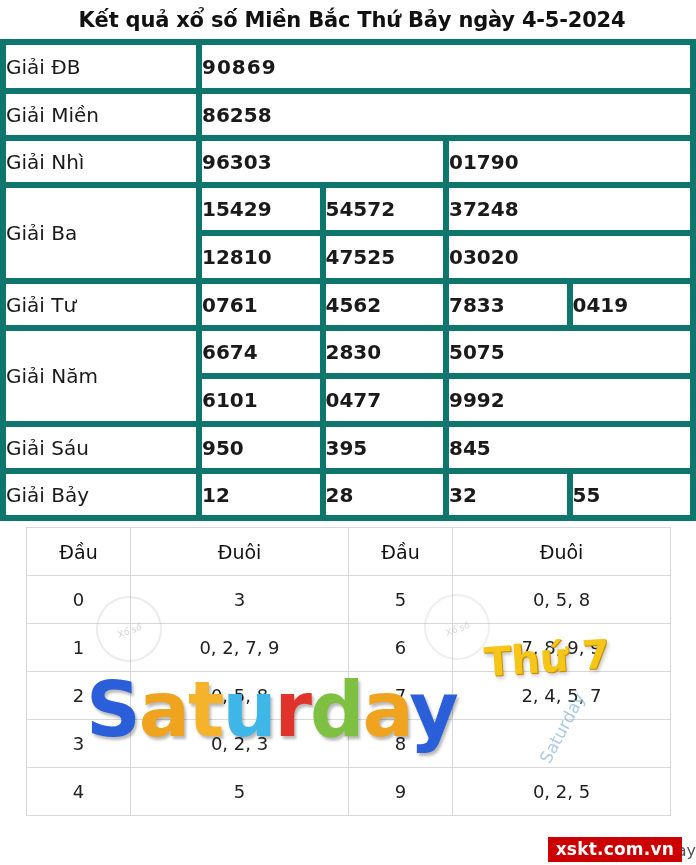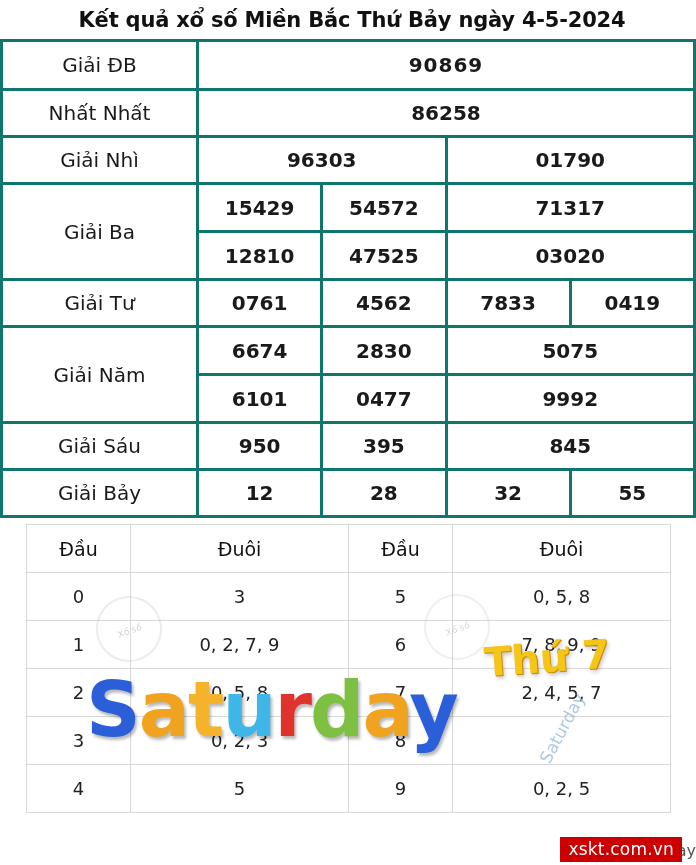"Giải ĐB" table.results td { border: 3px solid #0f766e -> 6px solid #0f766e; text-align: center -> none }
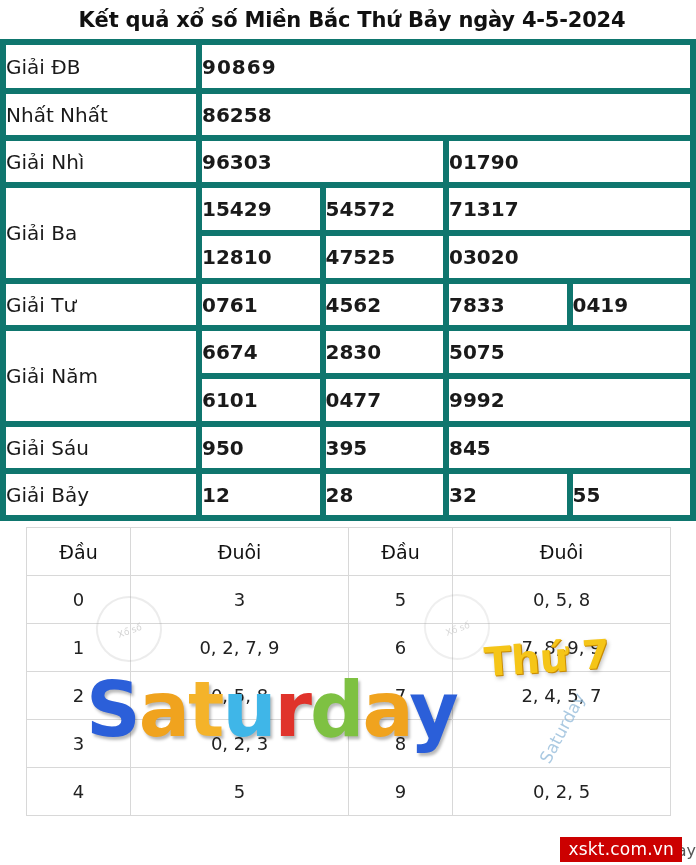"Nhất Nhất" td.label { text: Nhất Nhất -> Giải Miền }
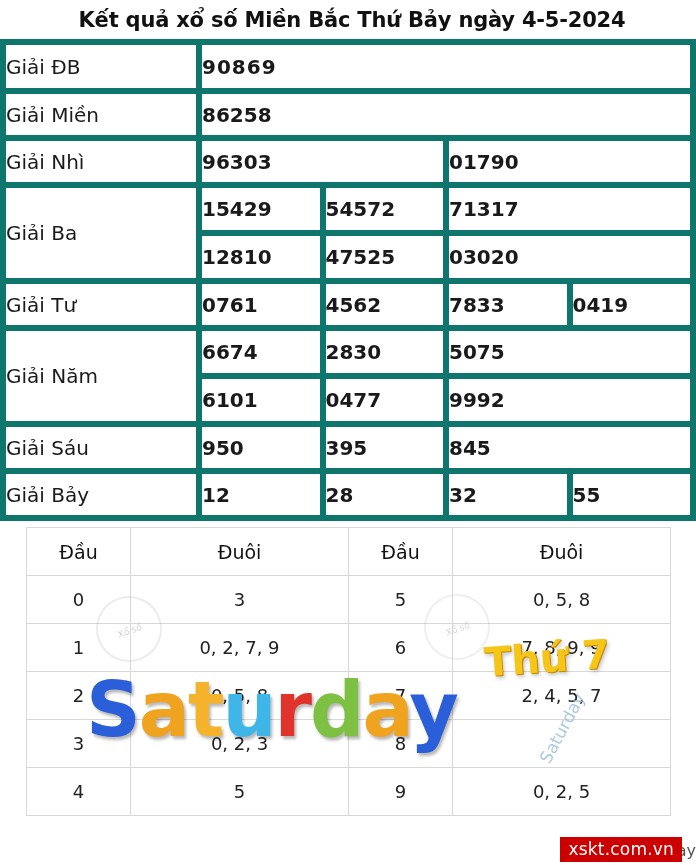"71317" td.num { text: 71317 -> 37248 }
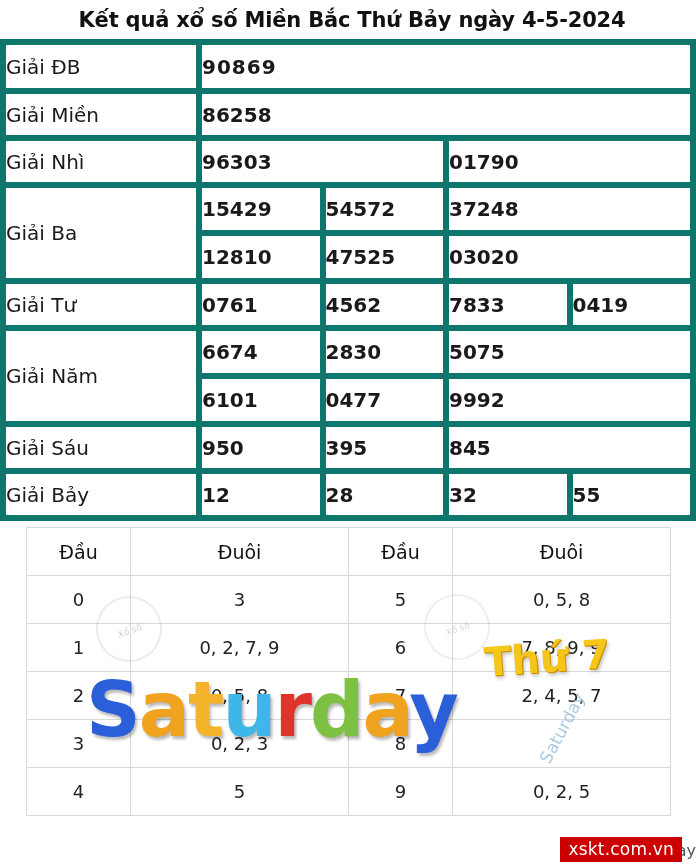"xskt.com.vn" .footer-logo { font-weight: normal -> bold }
